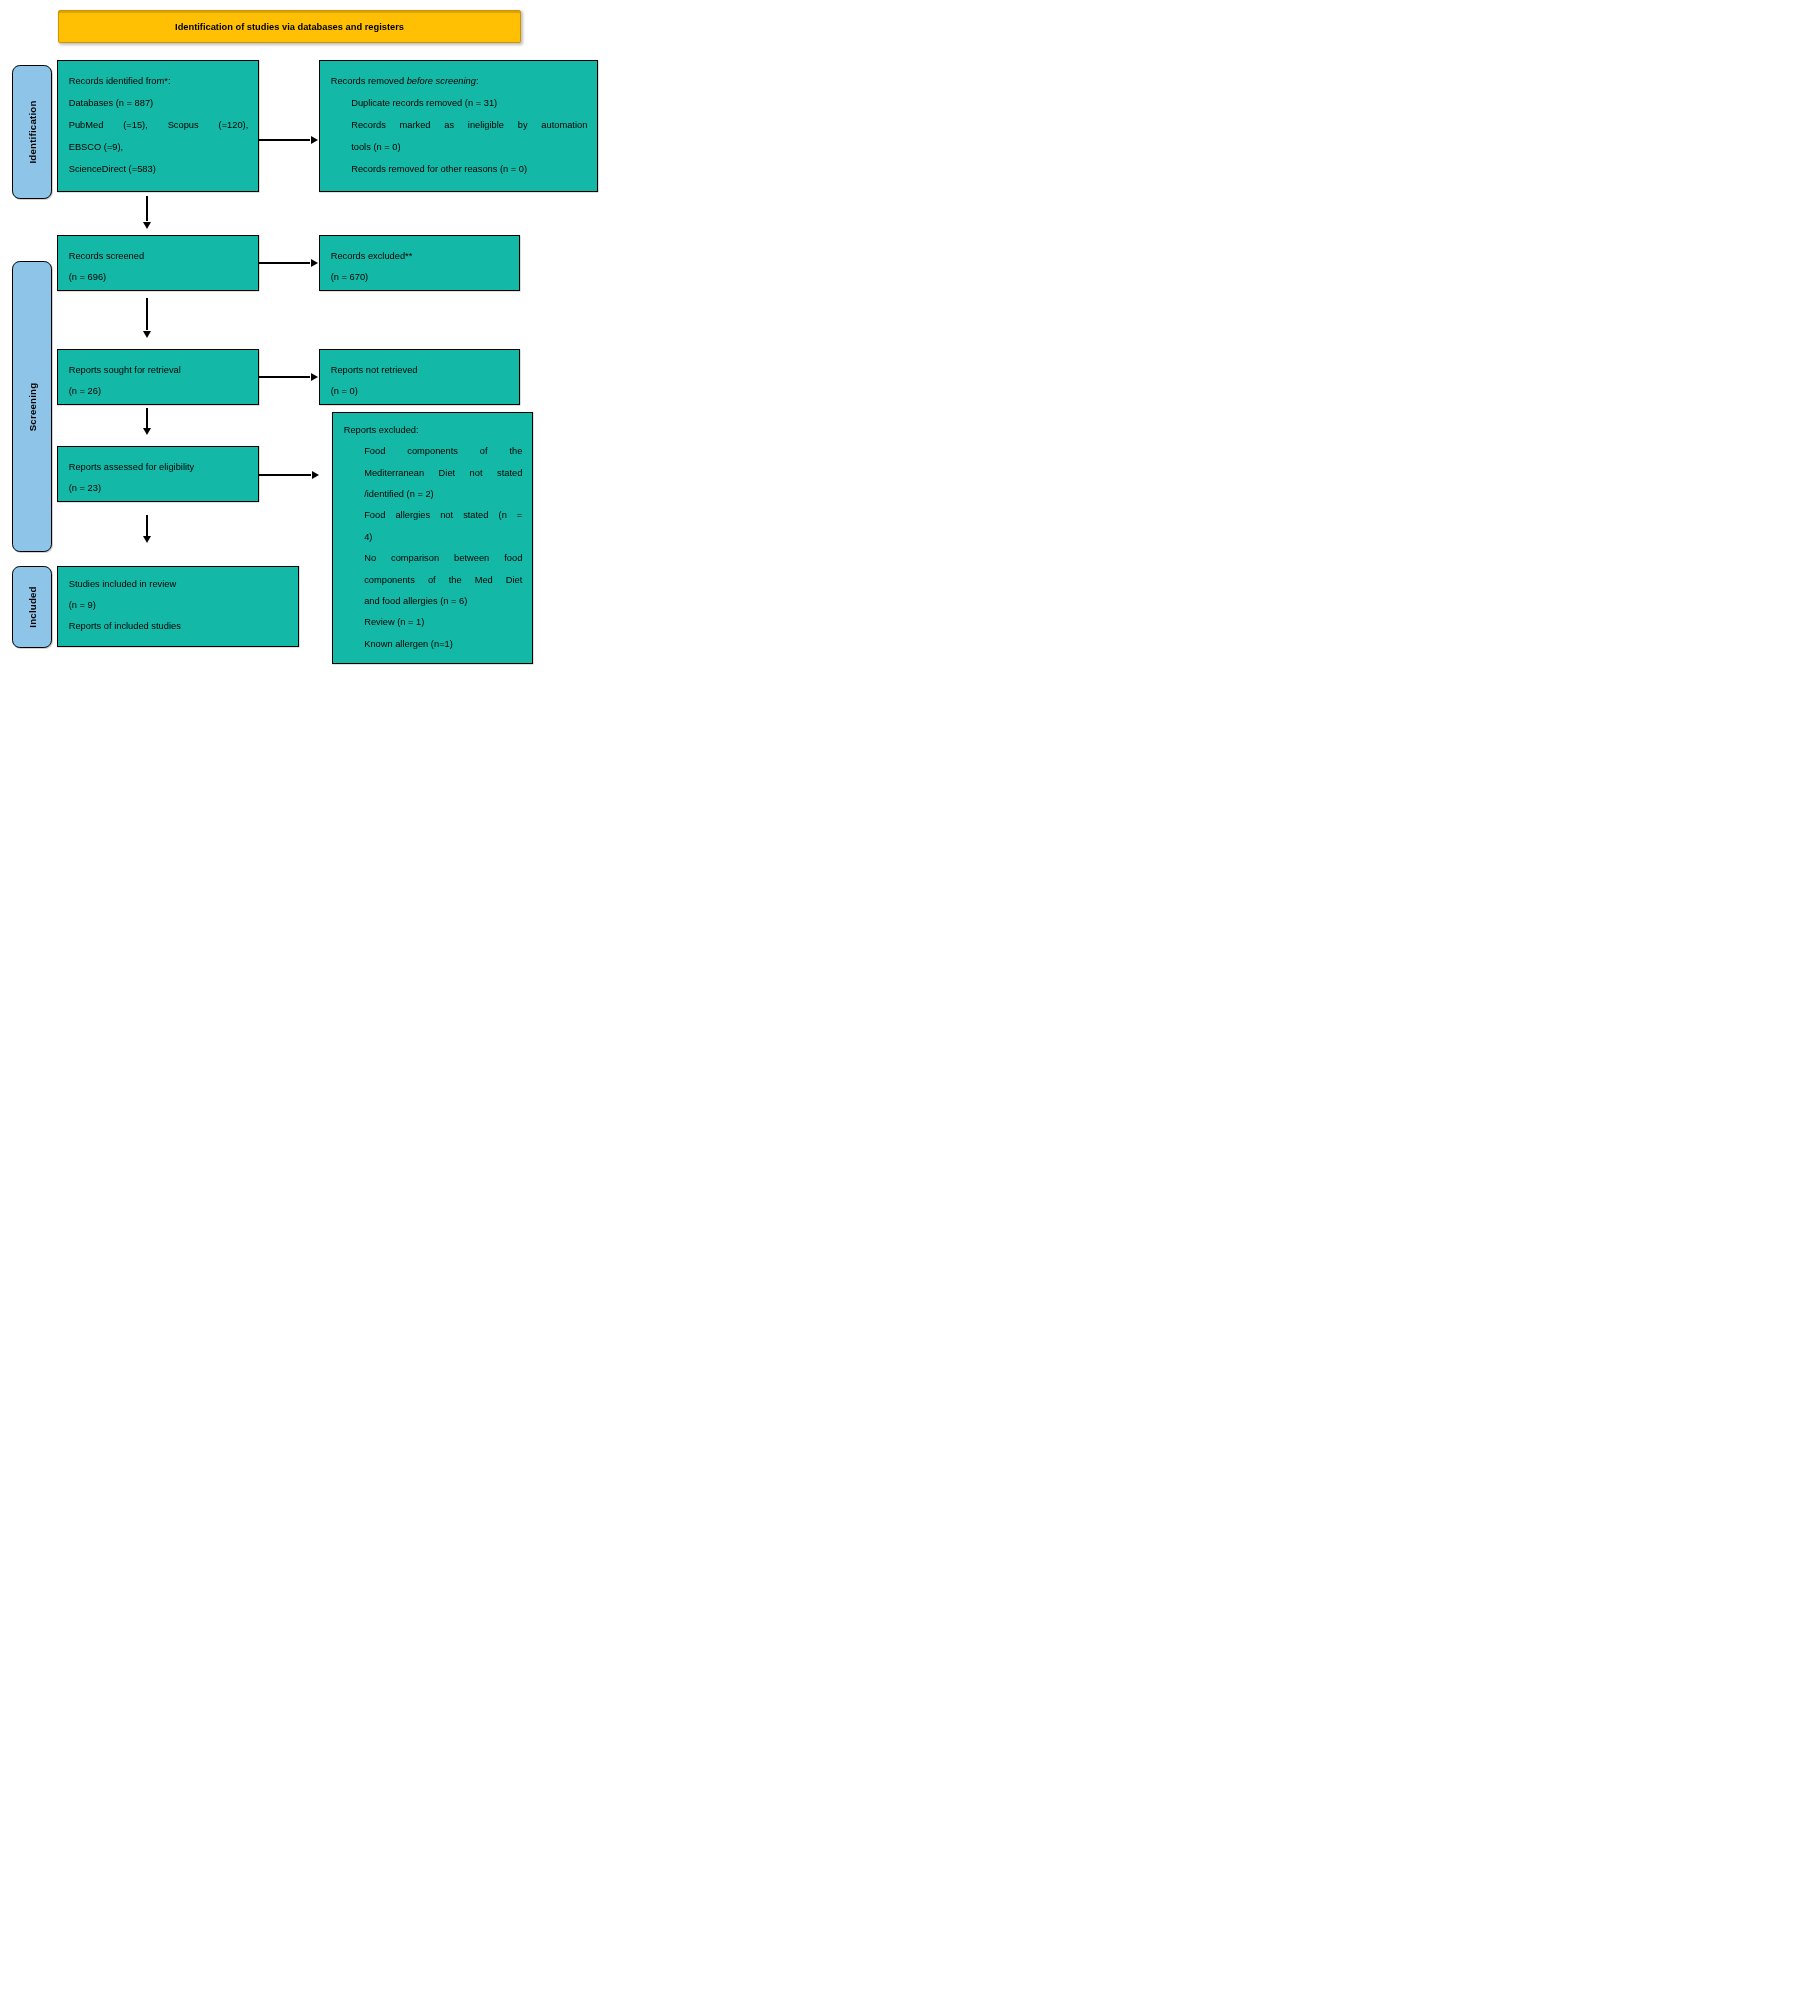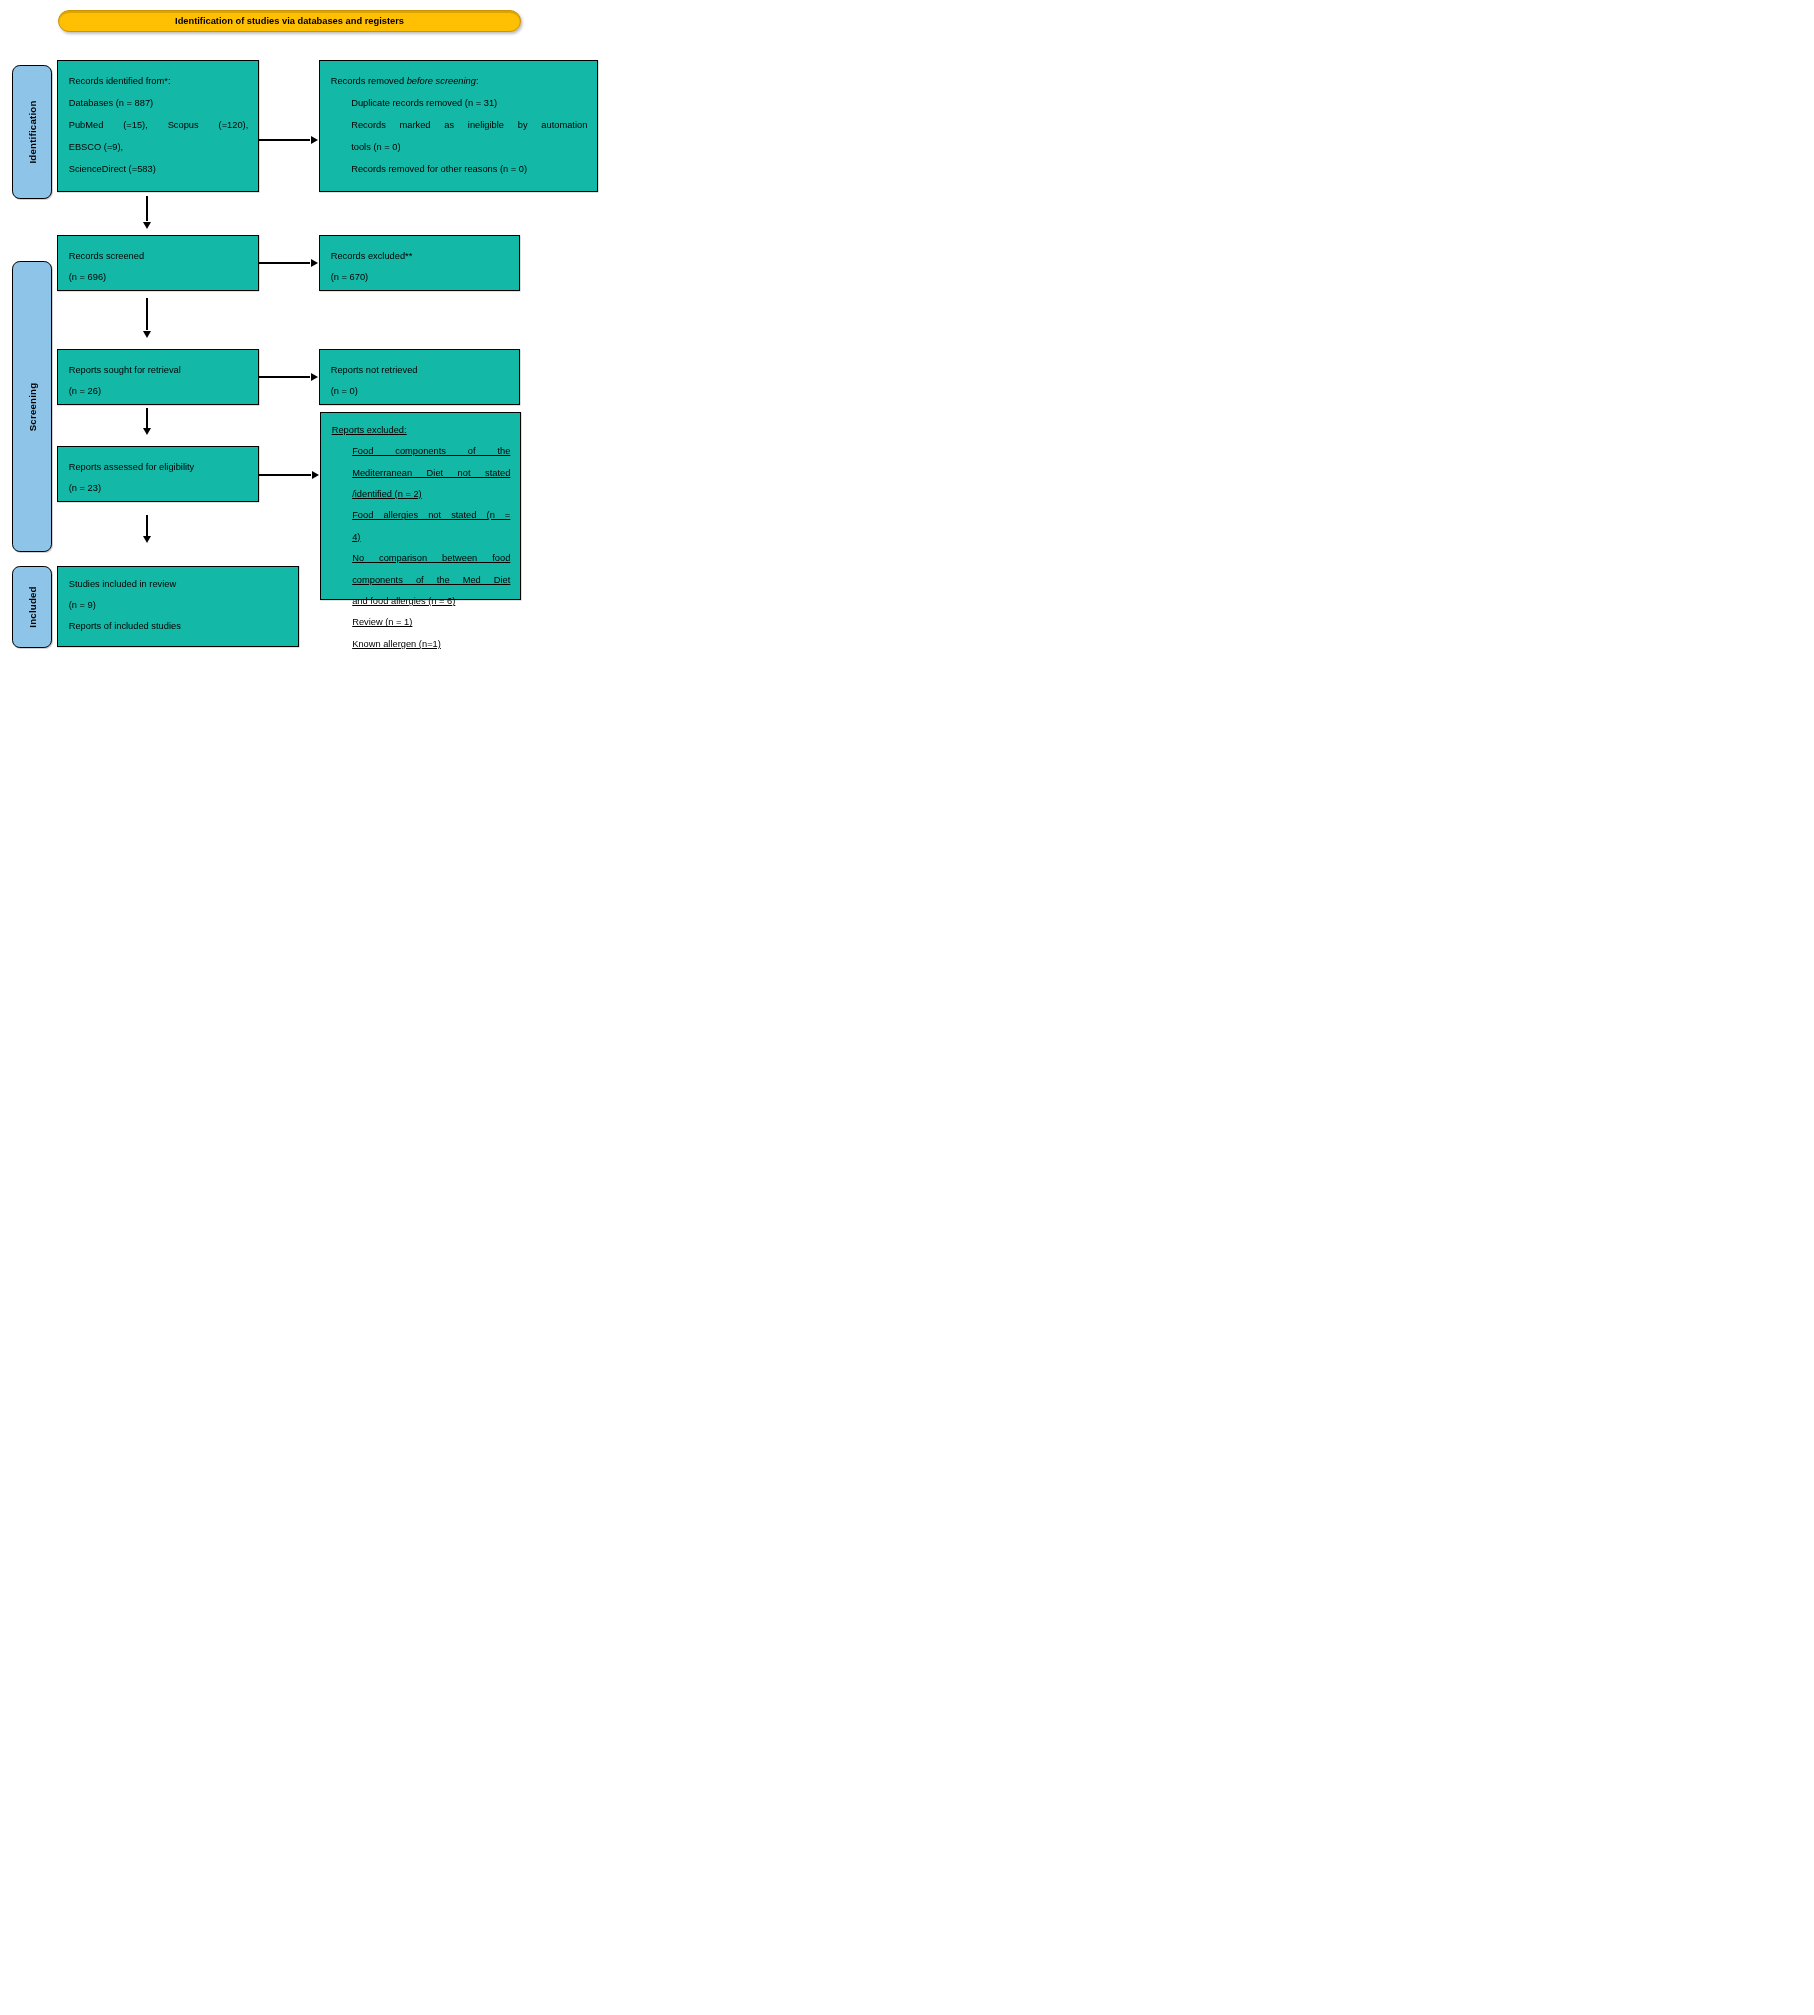"Identification of studies via databases" .banner { border-radius: 14px -> 2px; height: 22px -> 33px }
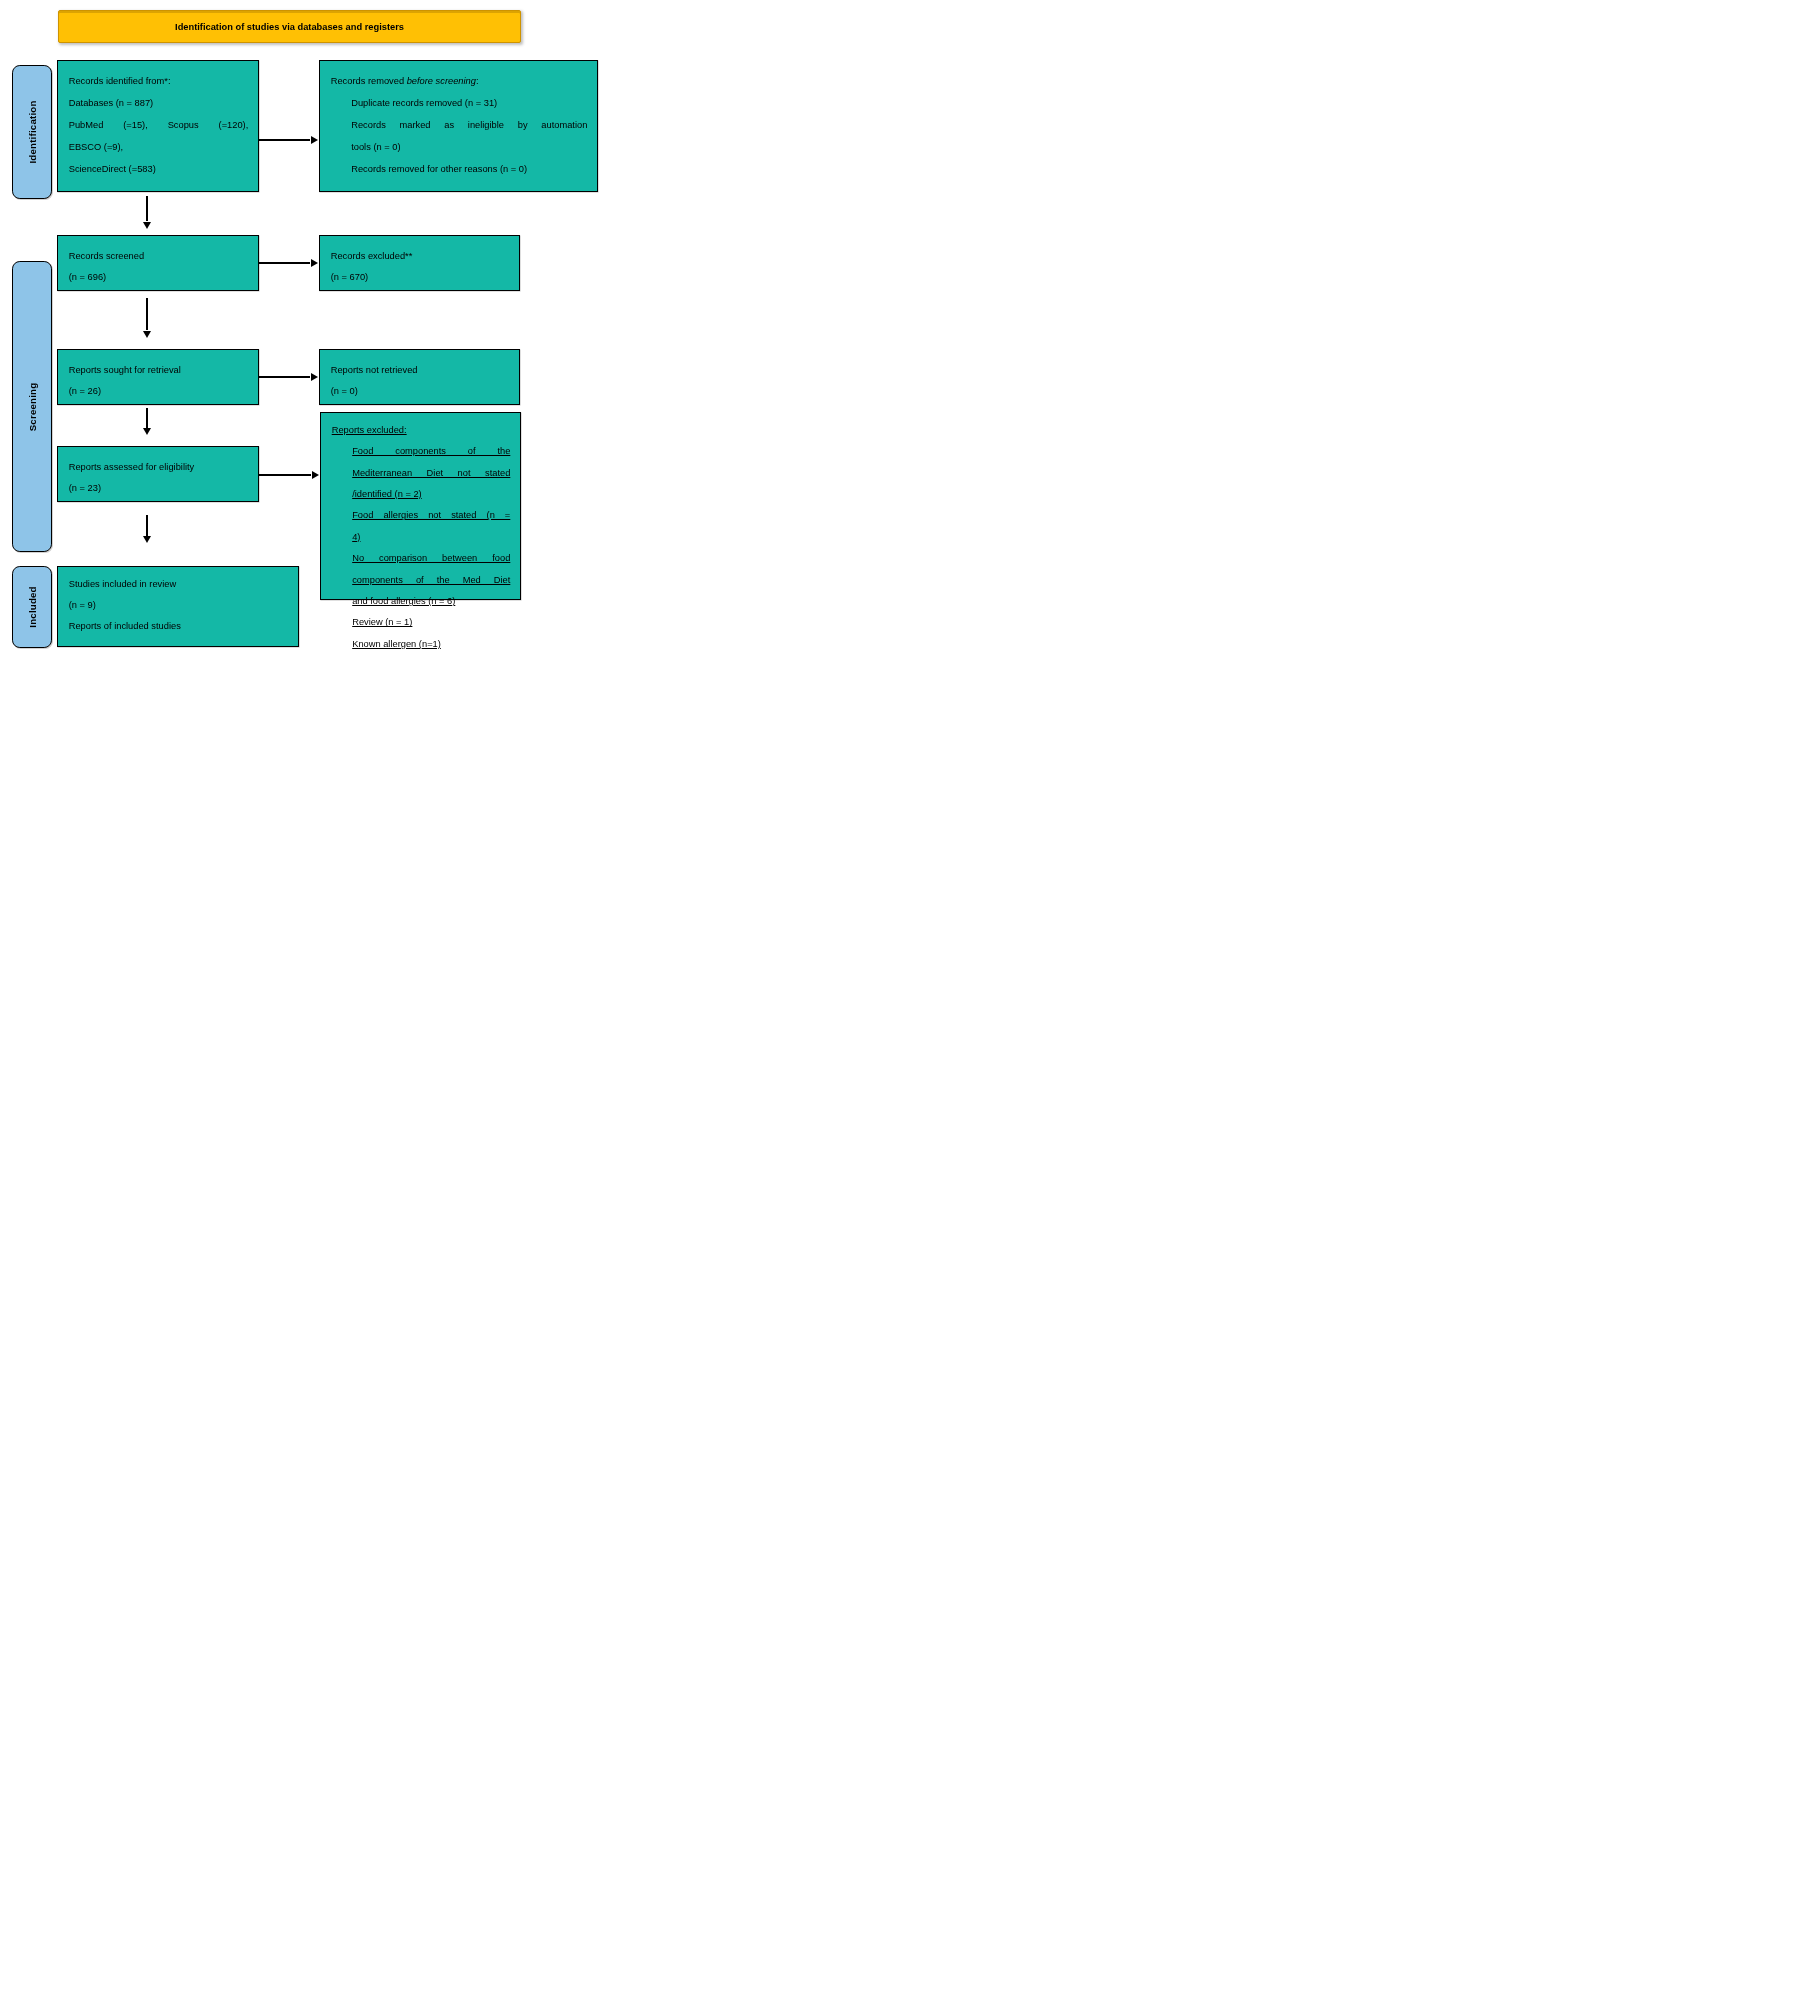"Reports excluded:" .box-h { height: 188px -> 252px; left: 320px -> 332px; text-decoration: underline -> none }
